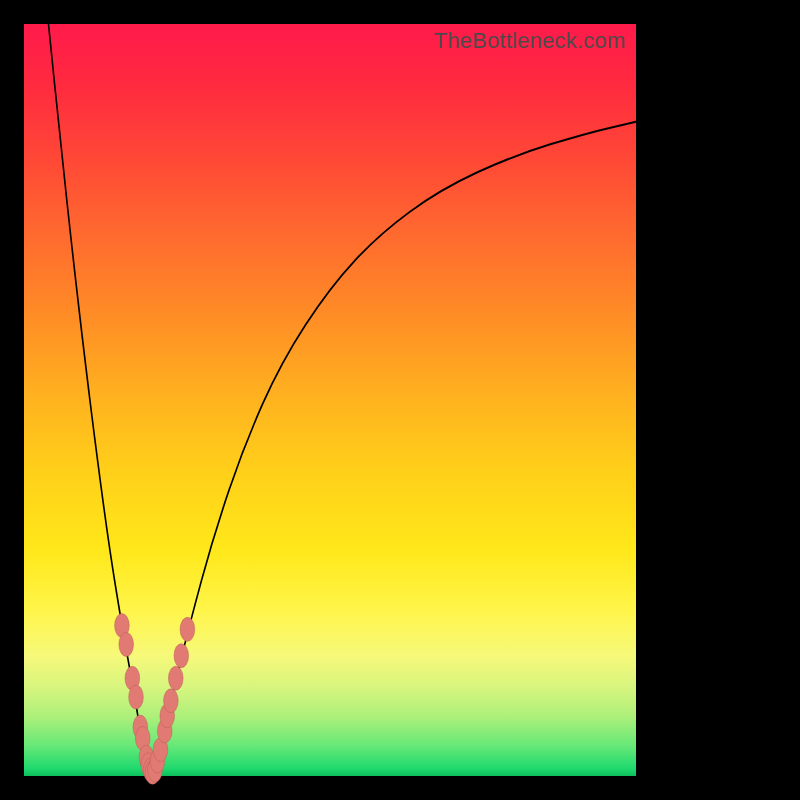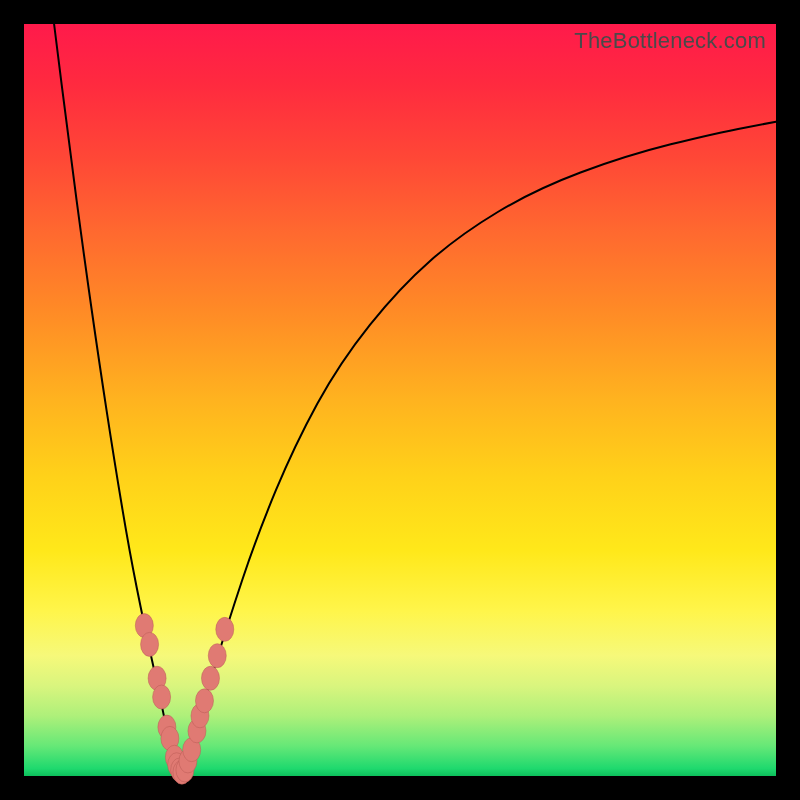"TheBottleneck.com" .plot { width: 752px -> 612px }
